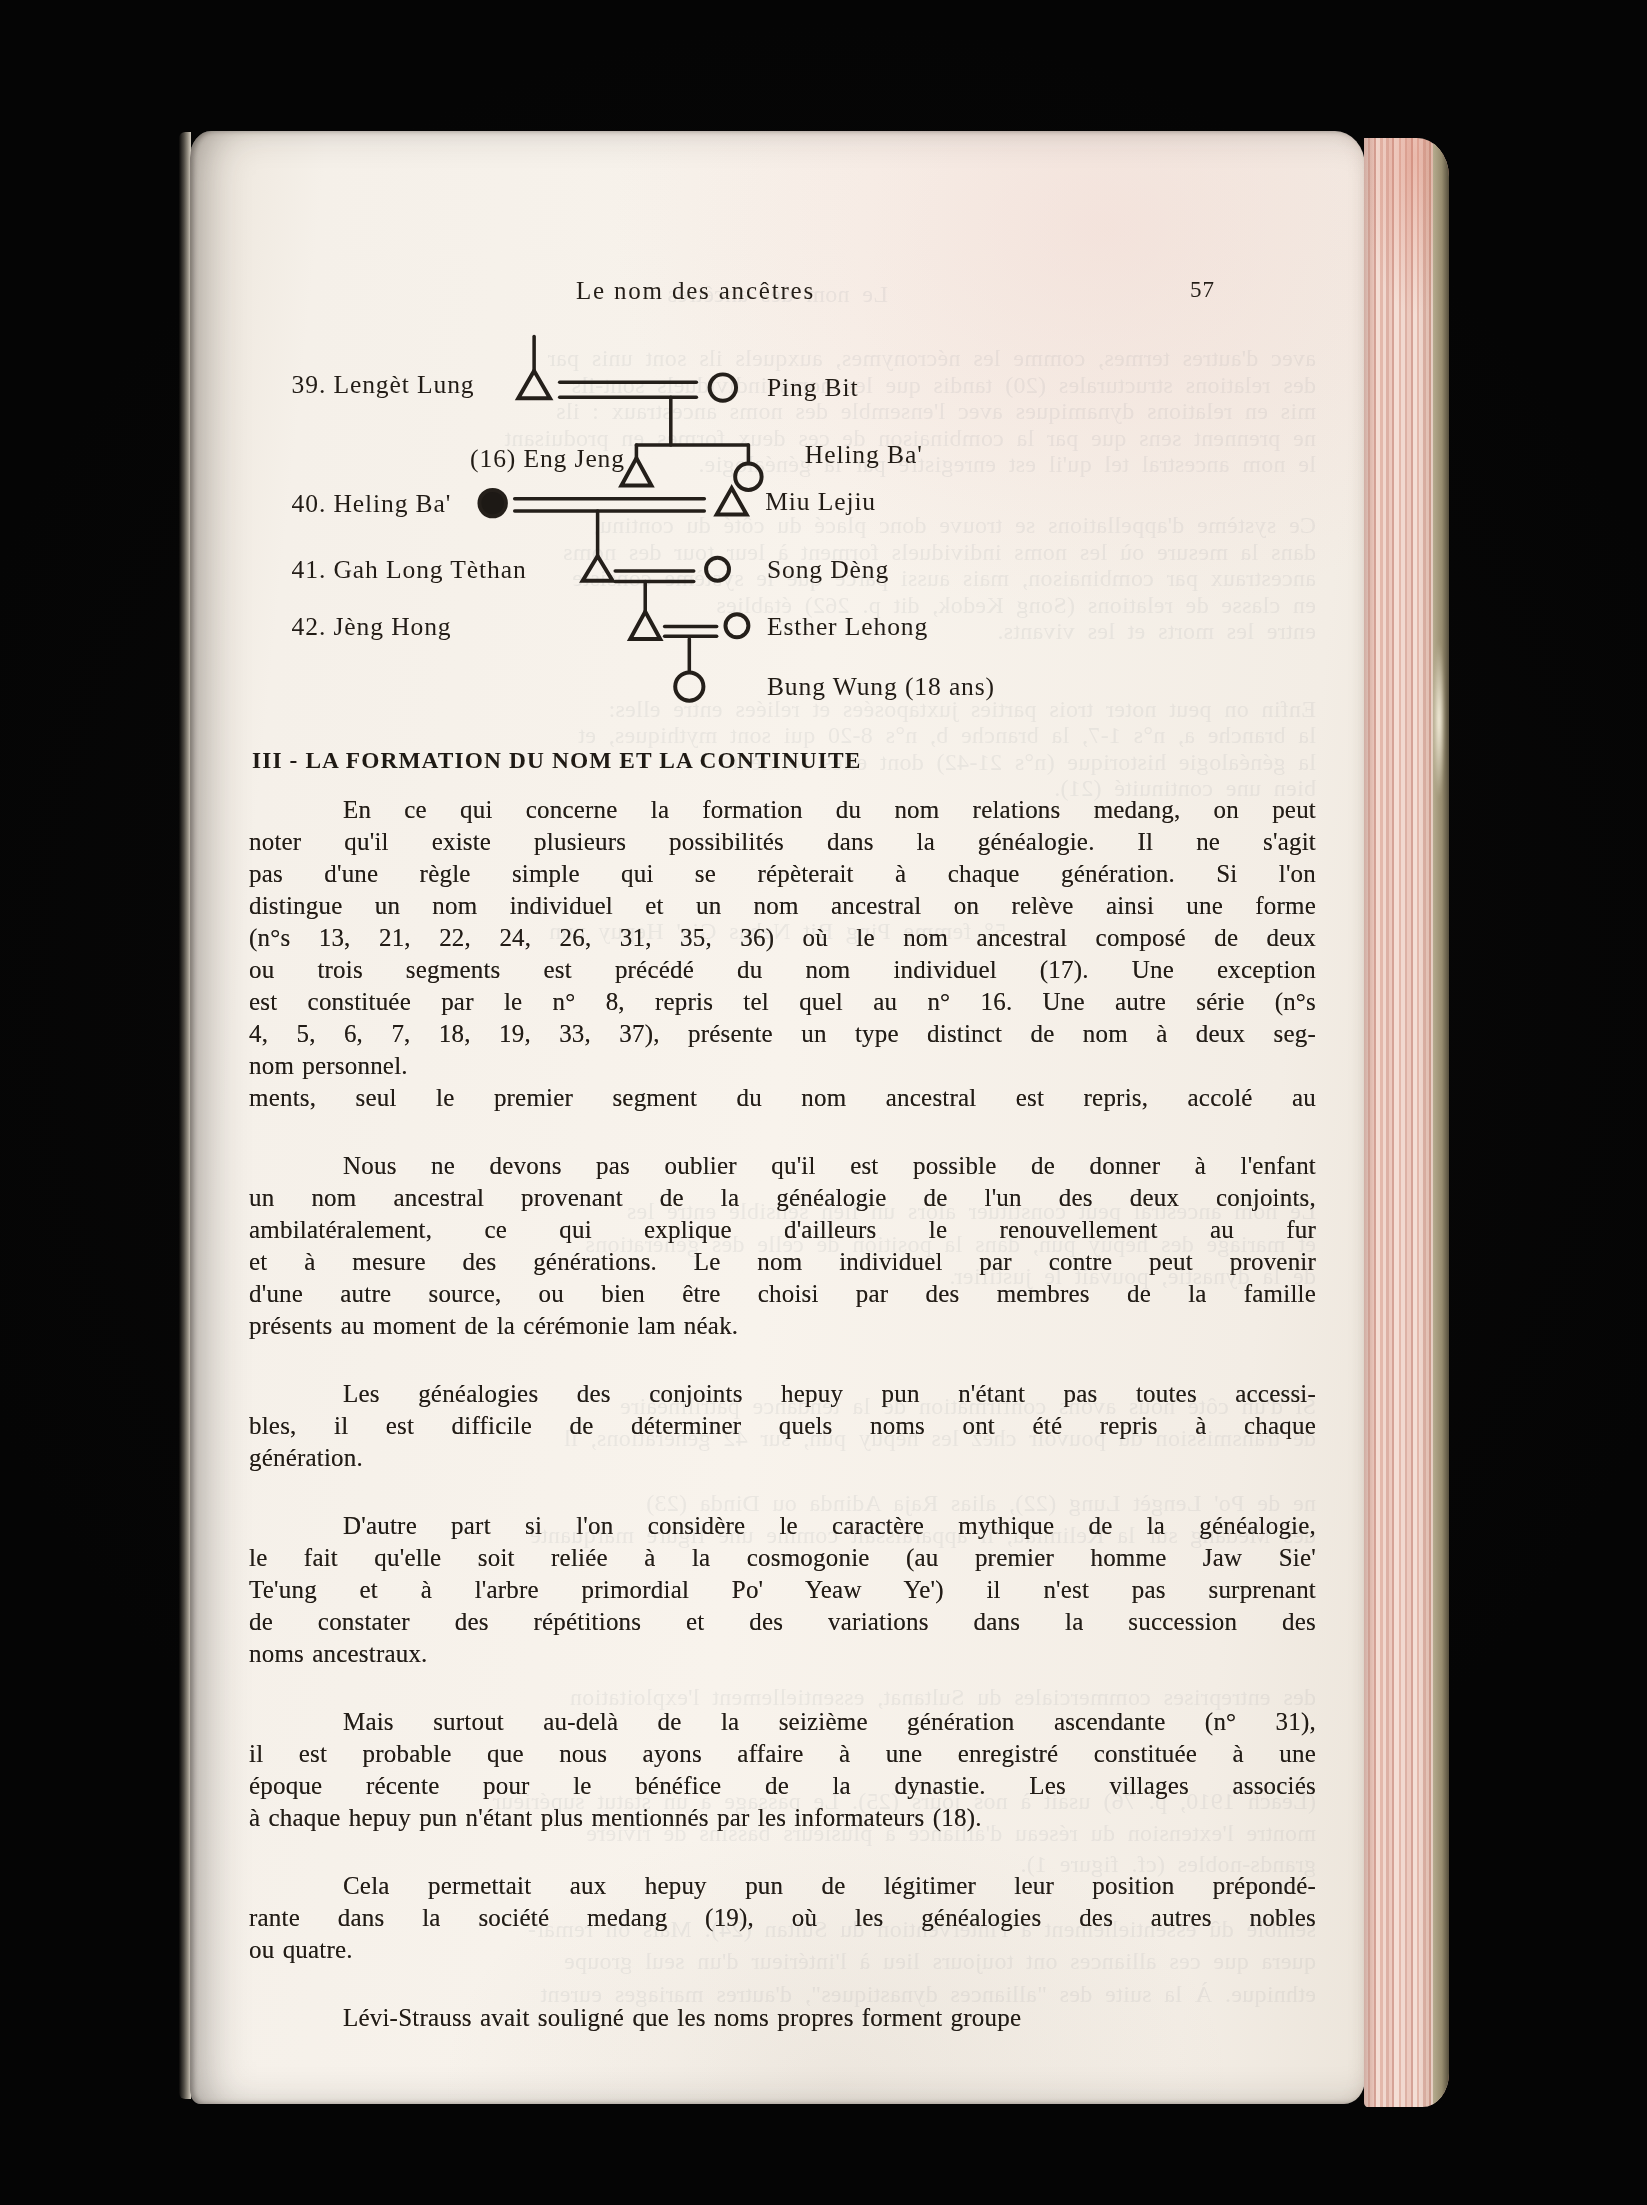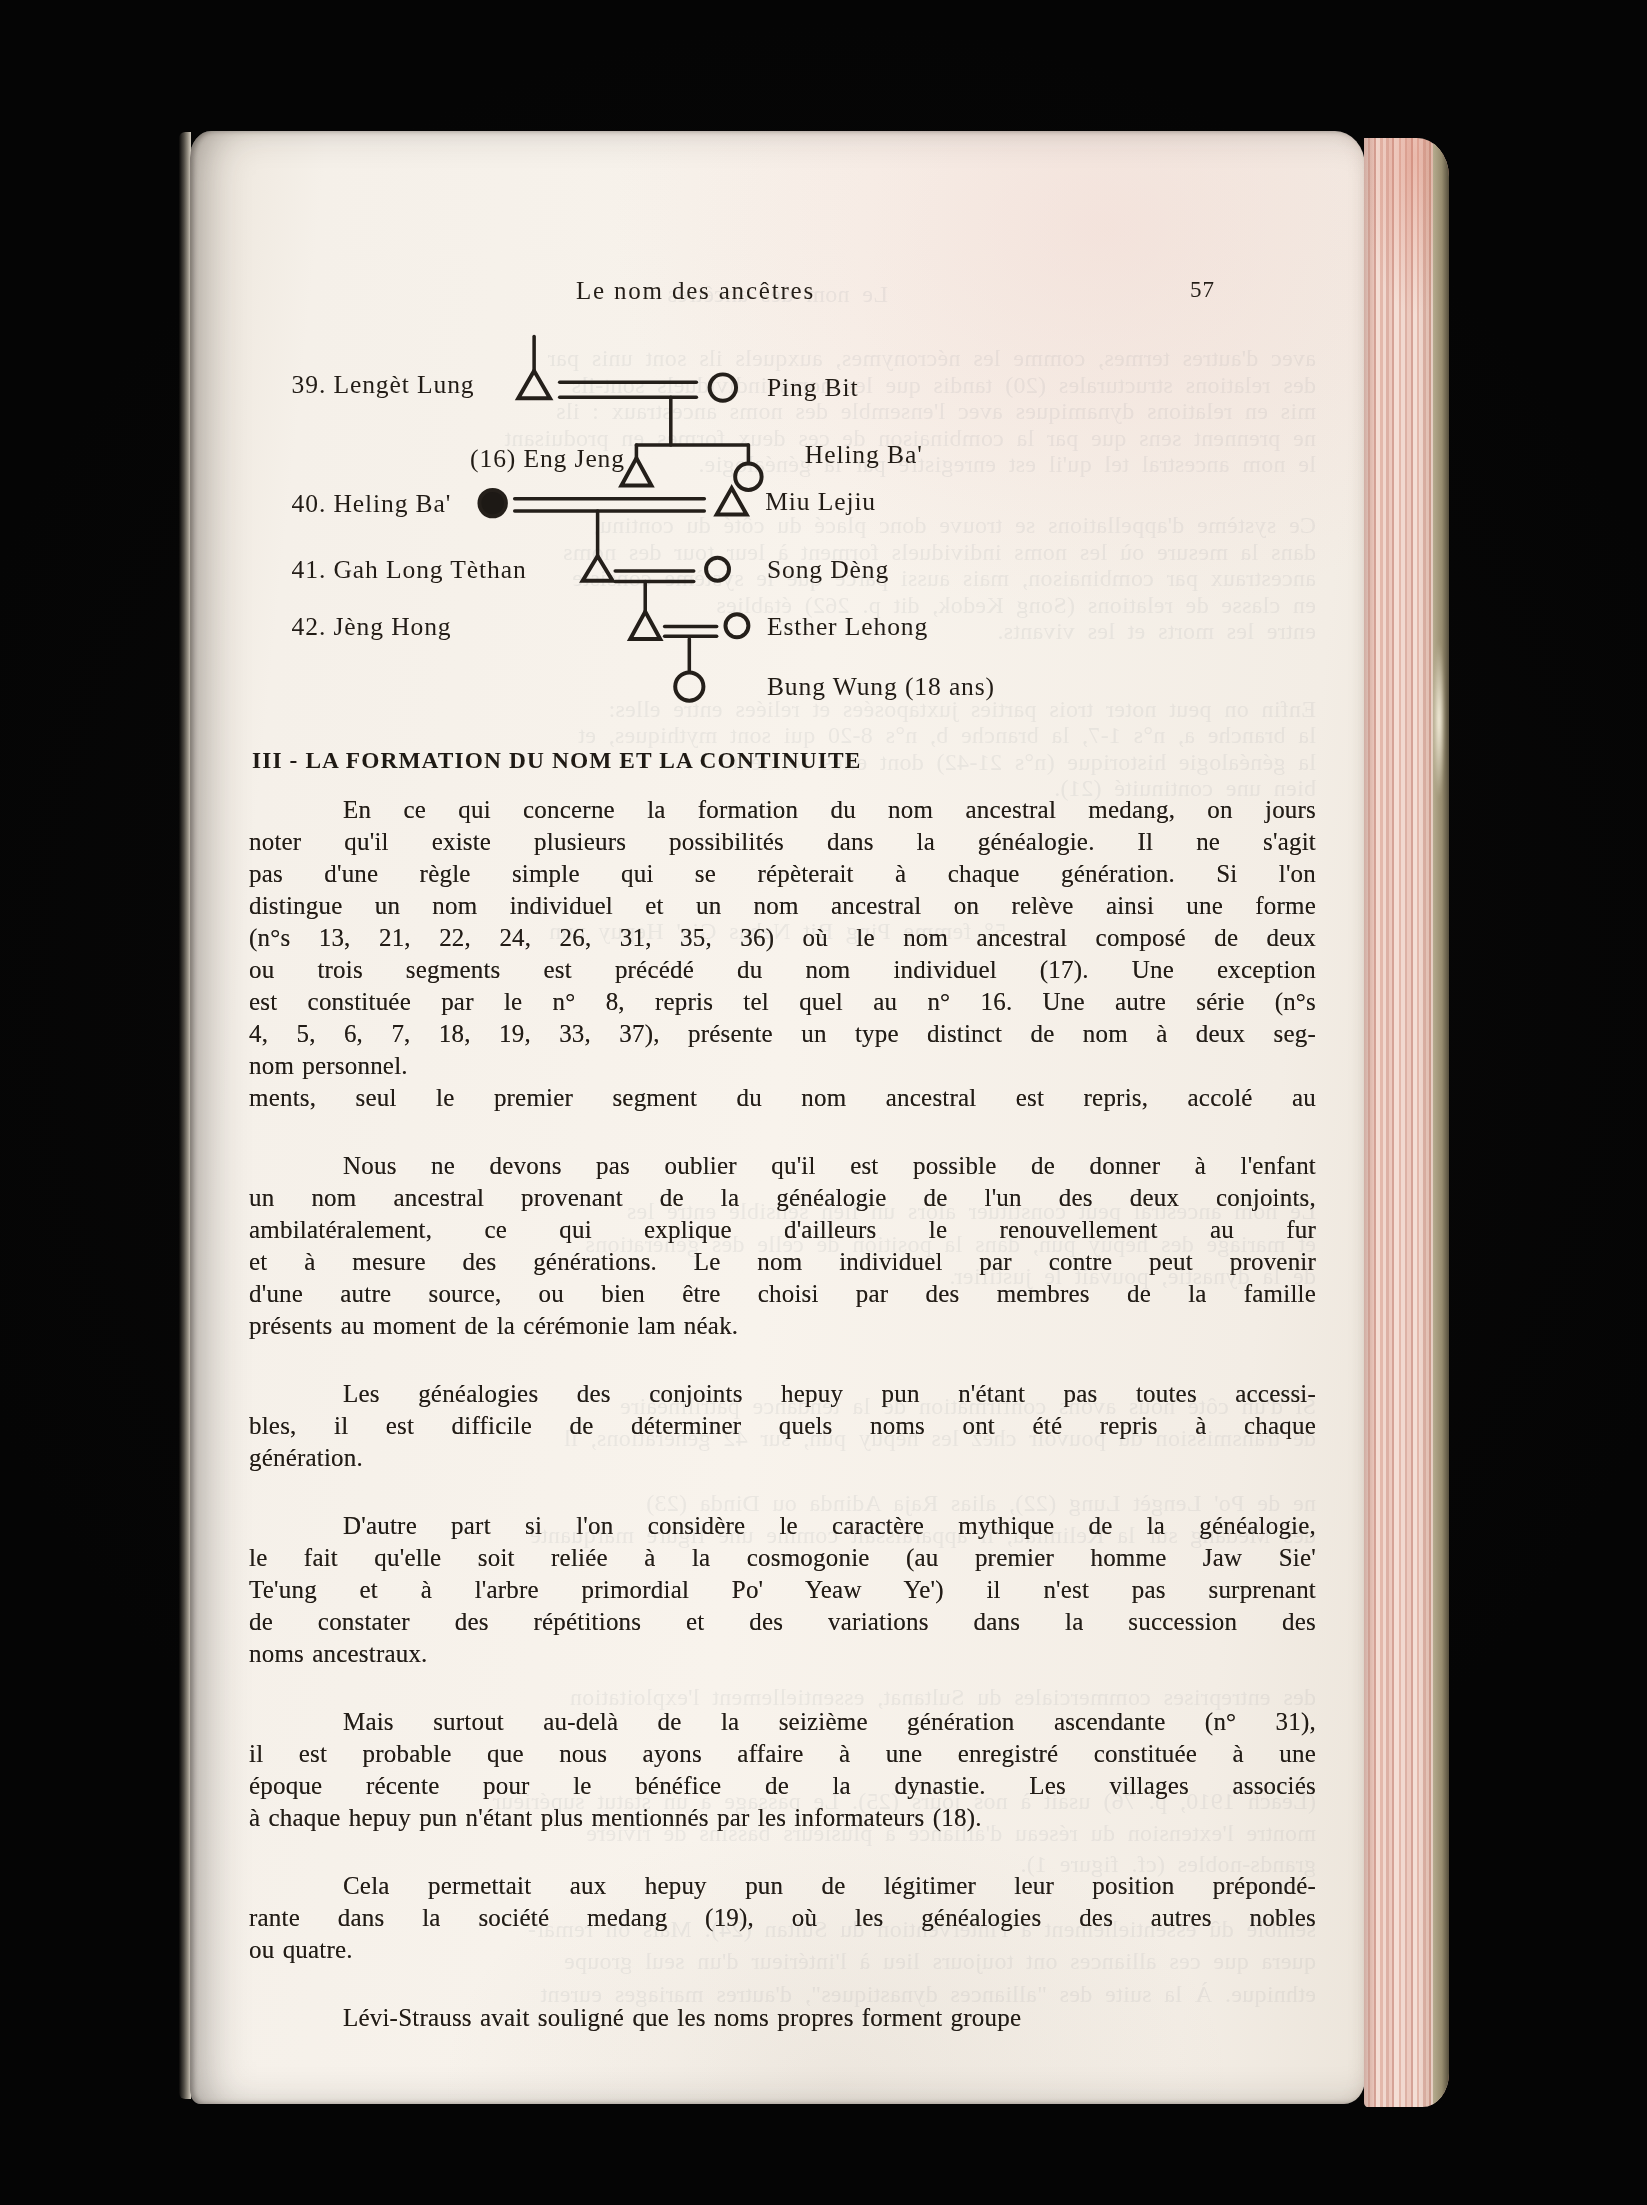"En ce qui concerne la" div.tline { text: ancestral medang, on jours -> relations medang, on peut }
